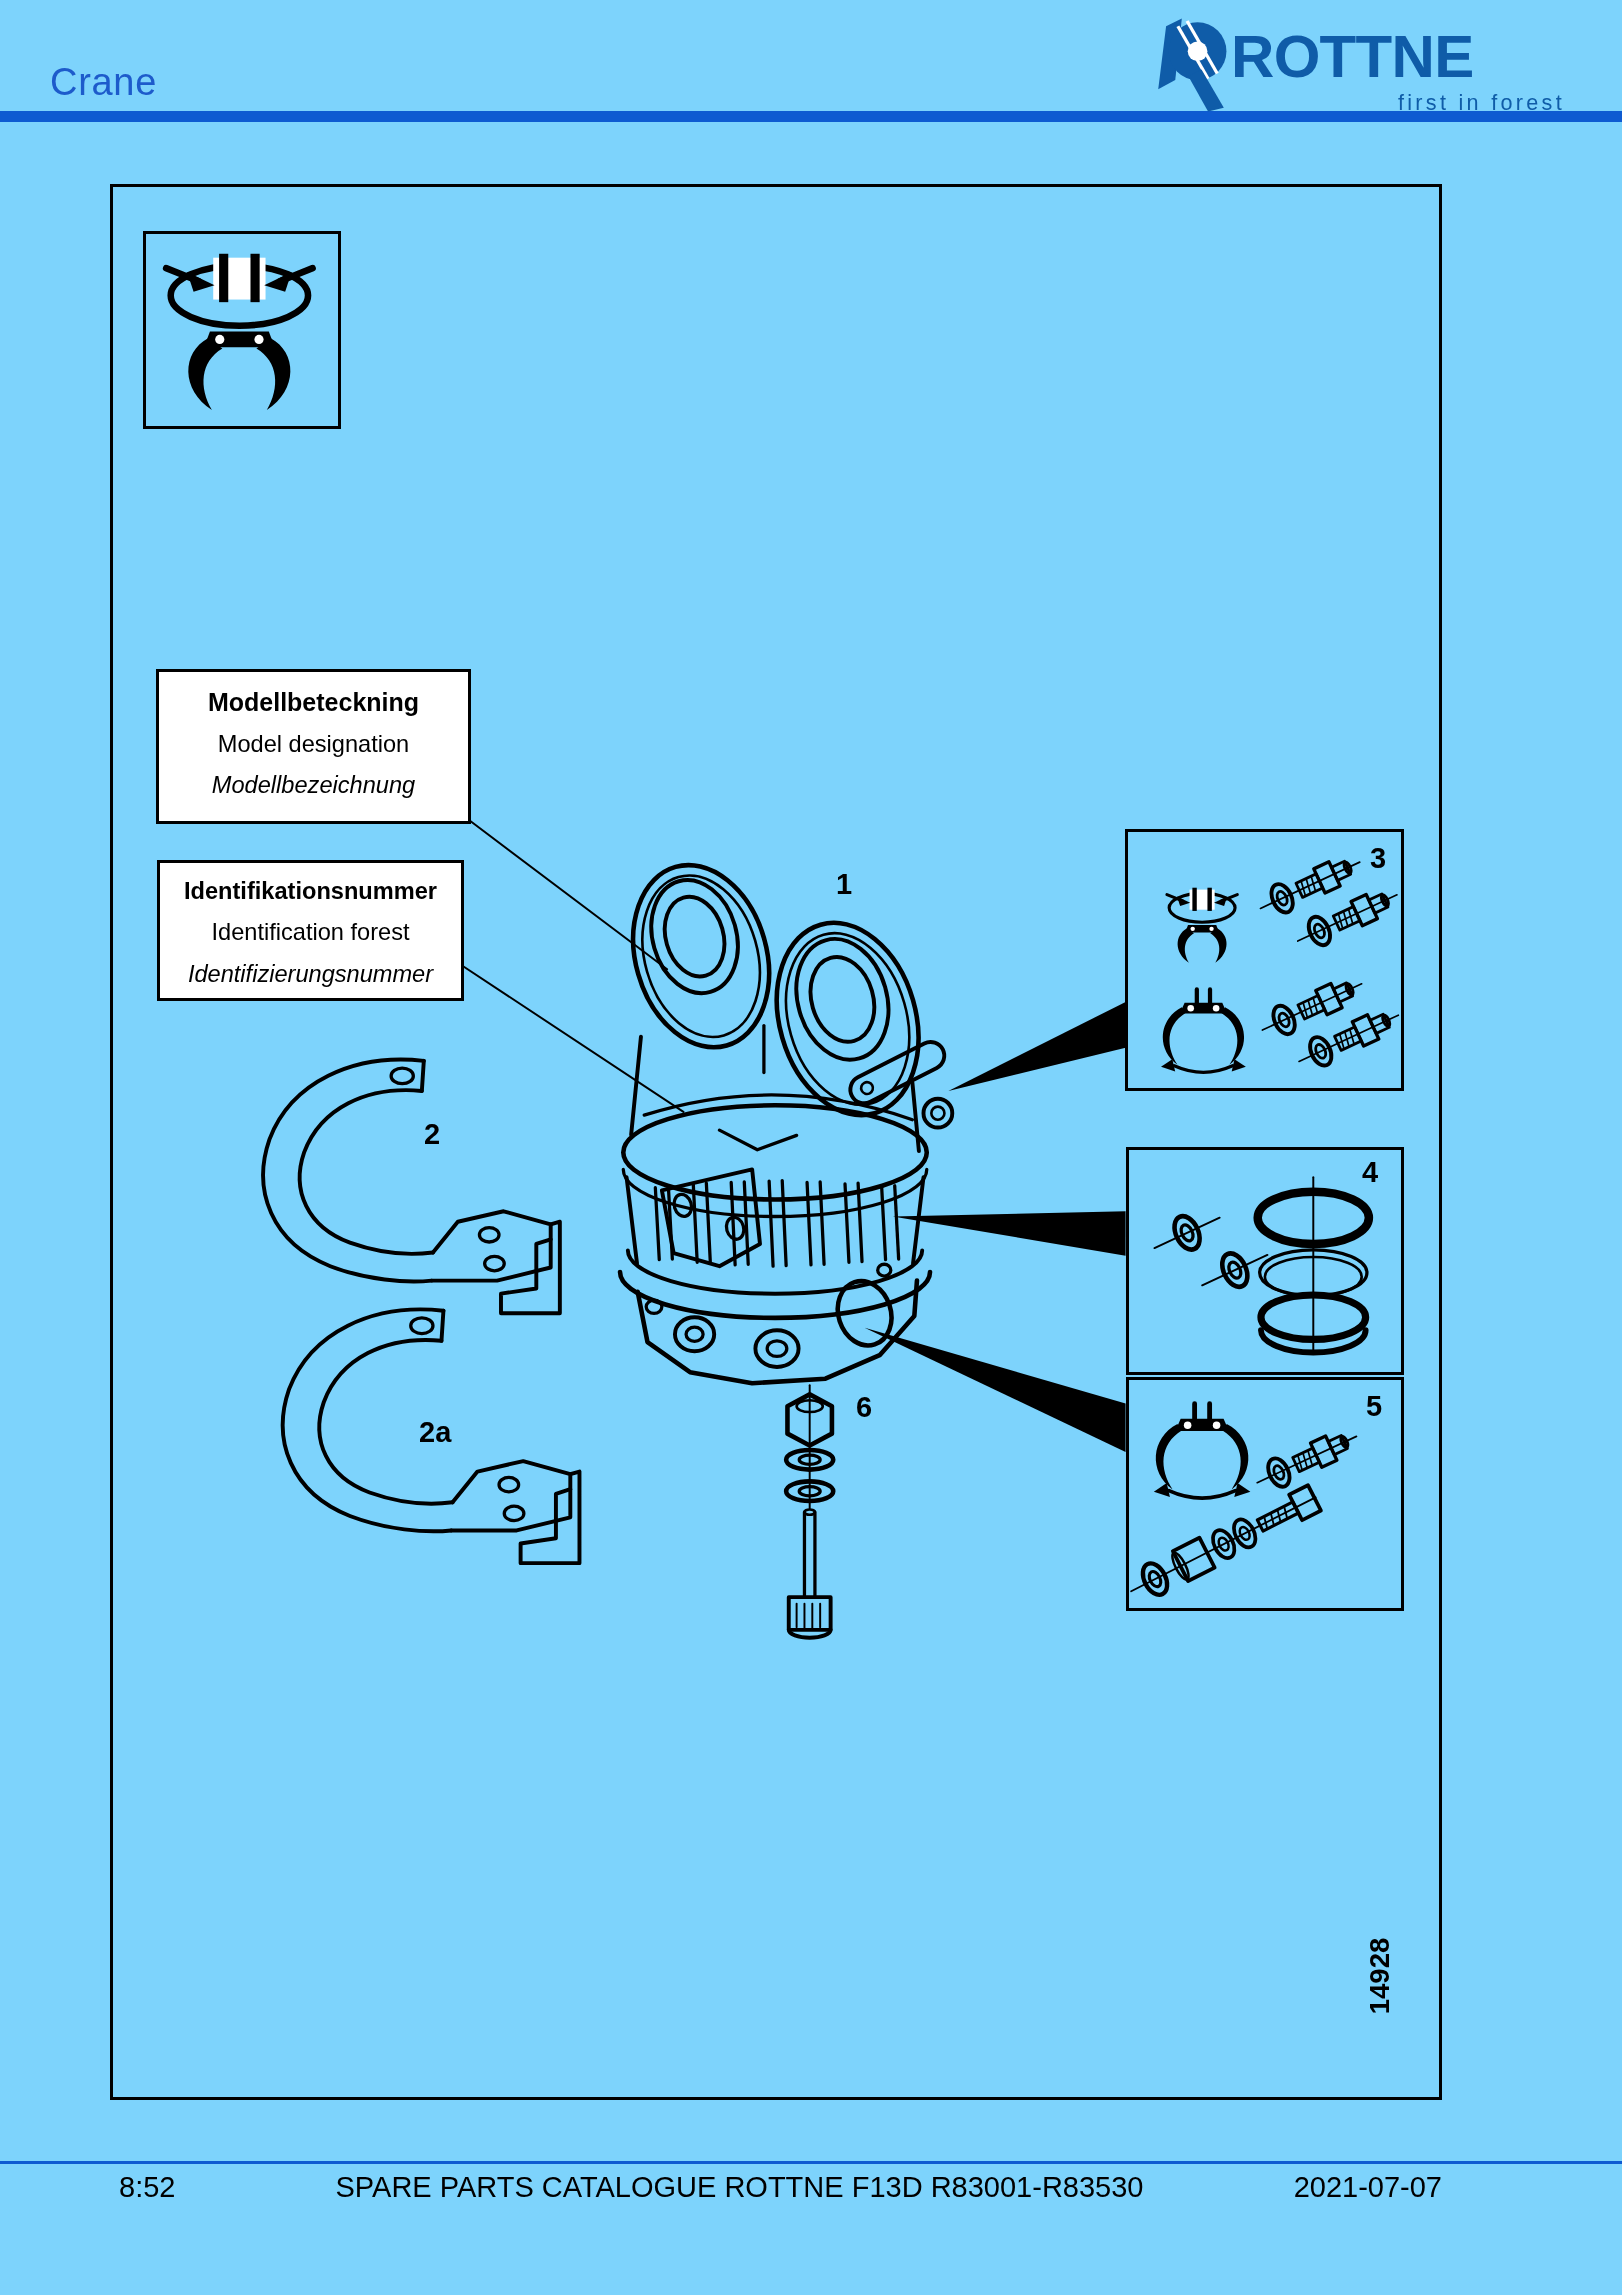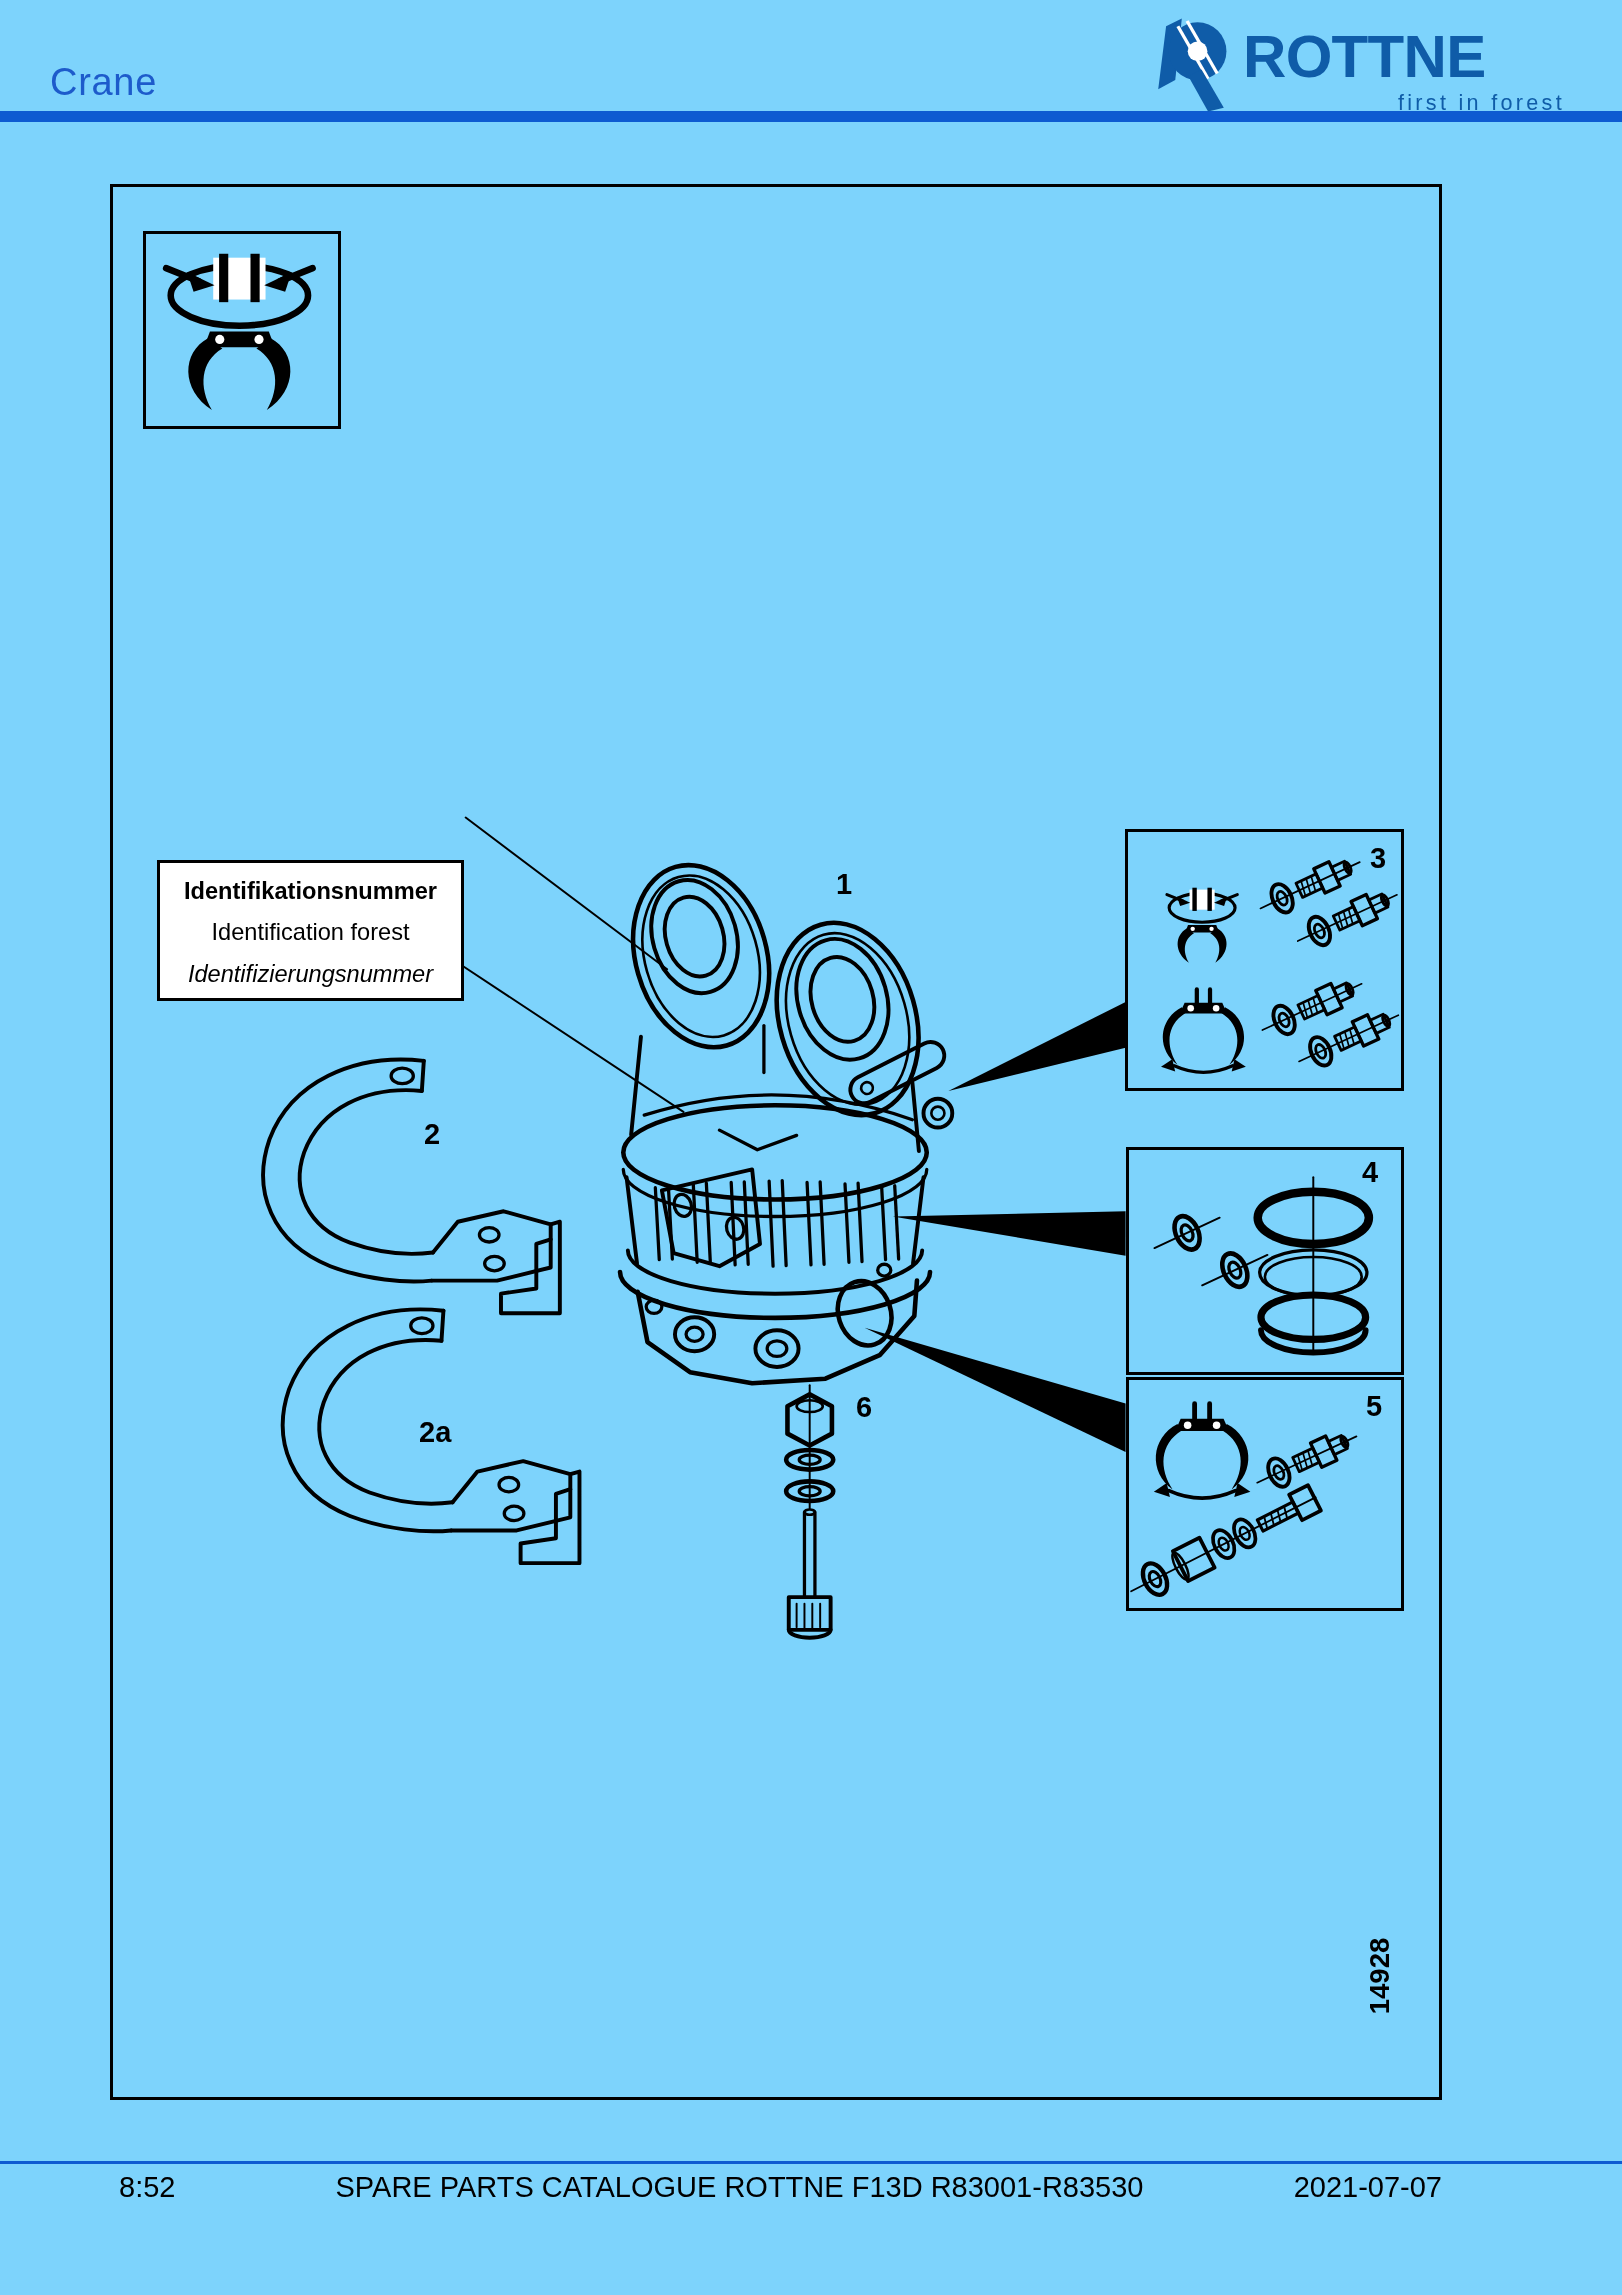"ROTTNE" .logo-text { left: 94px -> 82px }
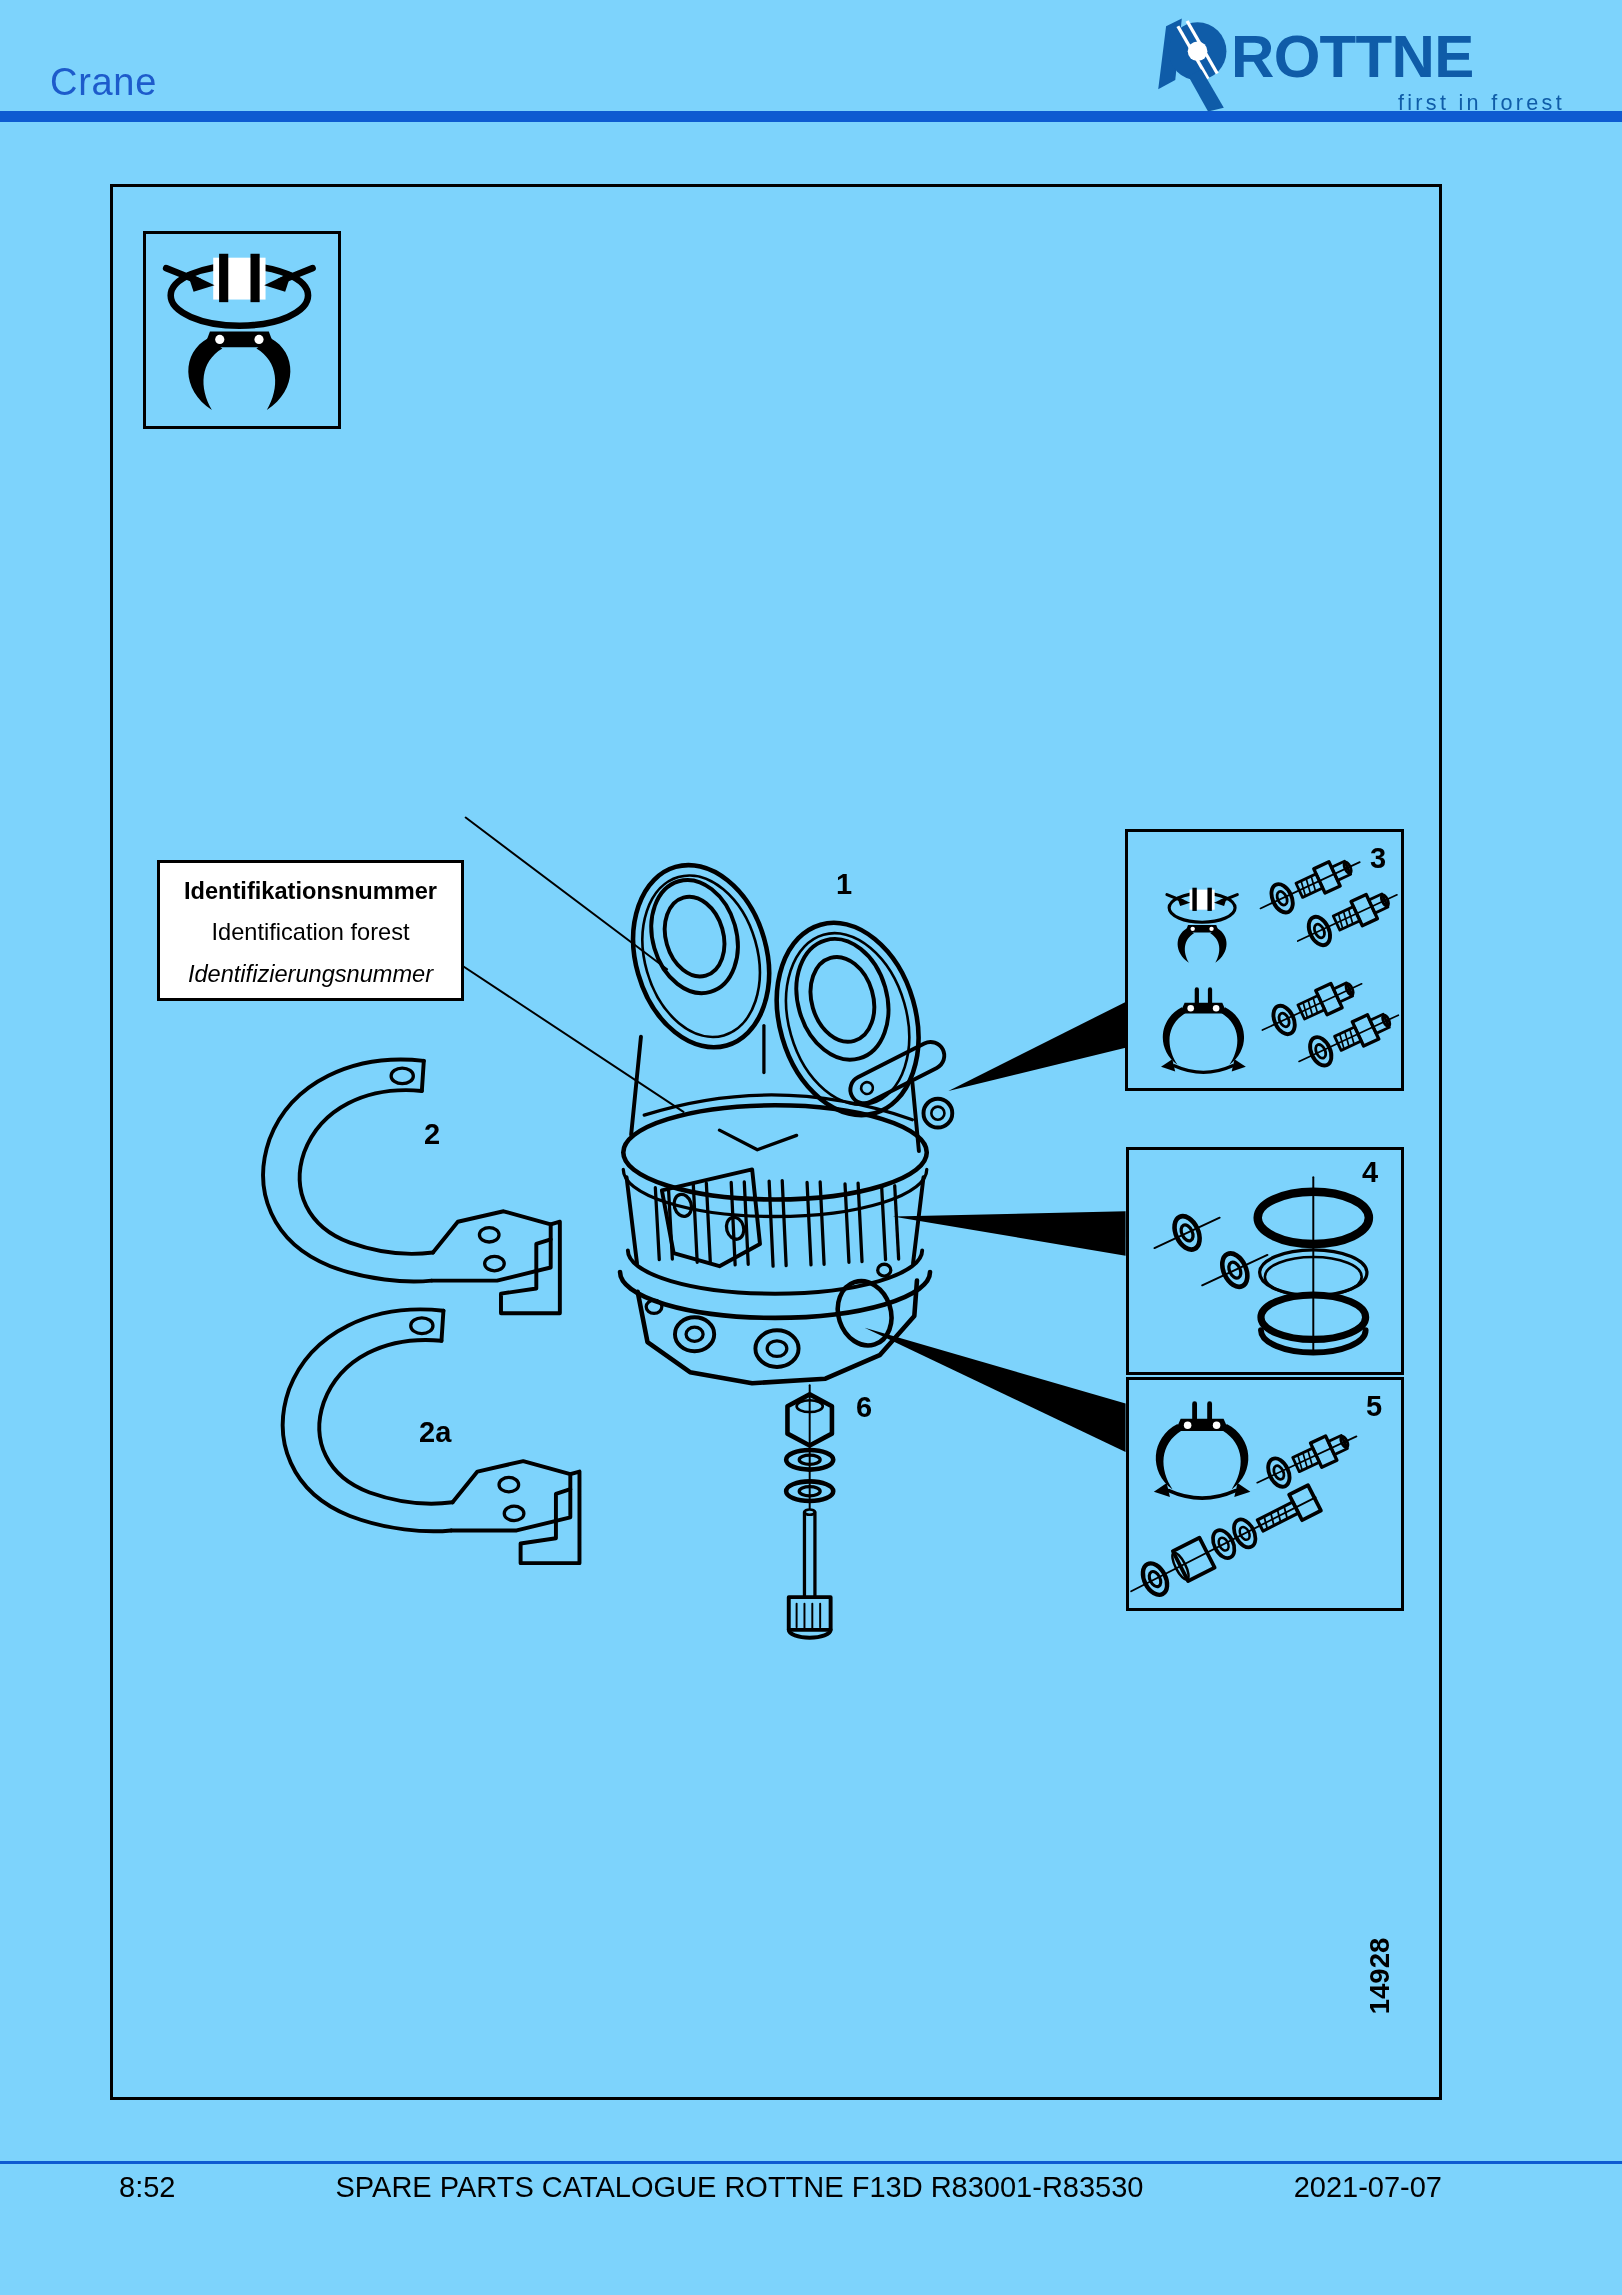"Modellbeteckning" div.abs { html: none -> <div> <div>Modellbeteckning</div> <div>Model designation</div> <div>Modellbezeichnung</div> </div> }
